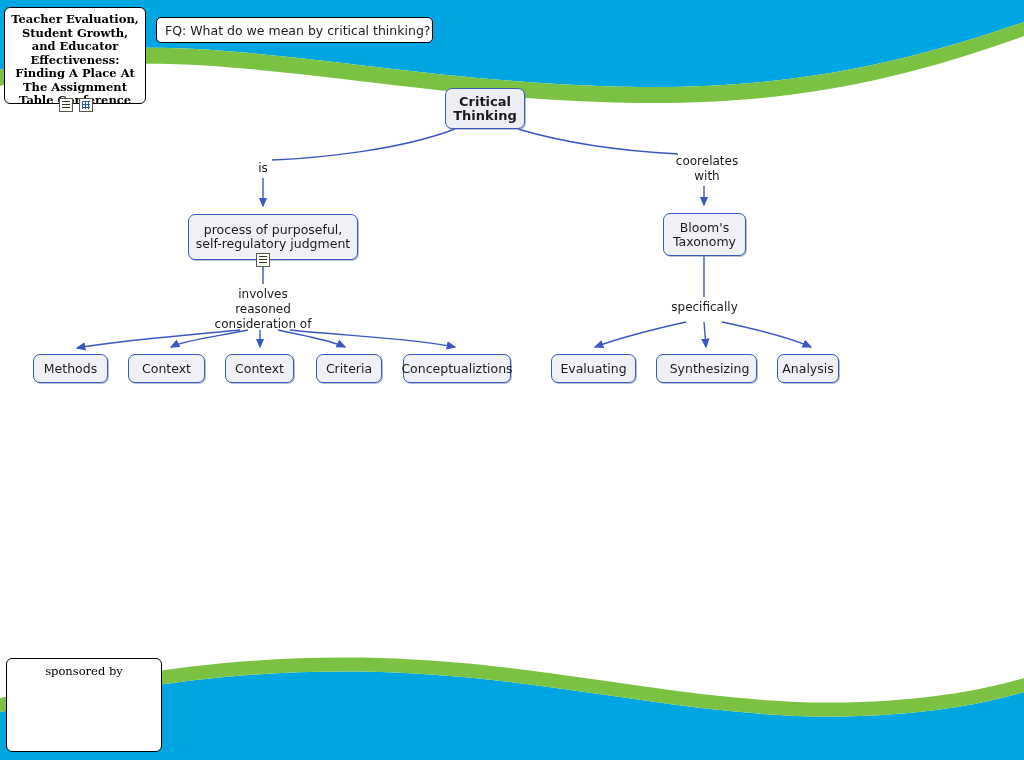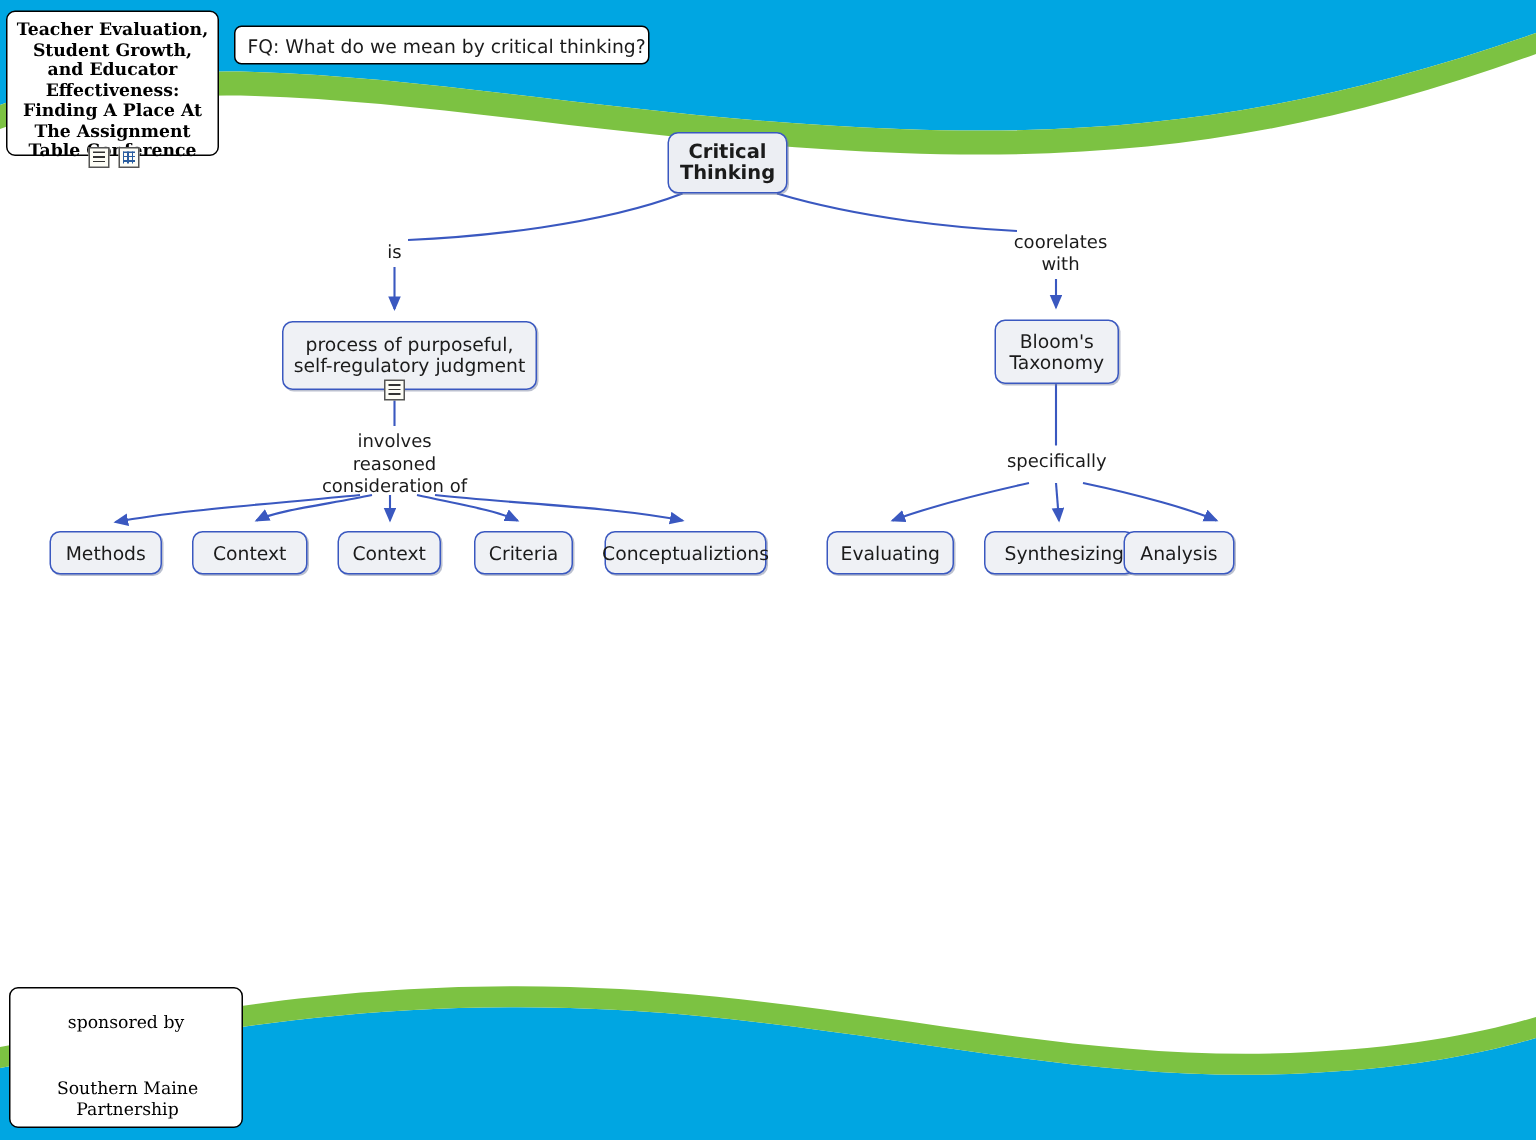"Analysis" div.node { left: 749px -> 777px; width: 74px -> 62px }
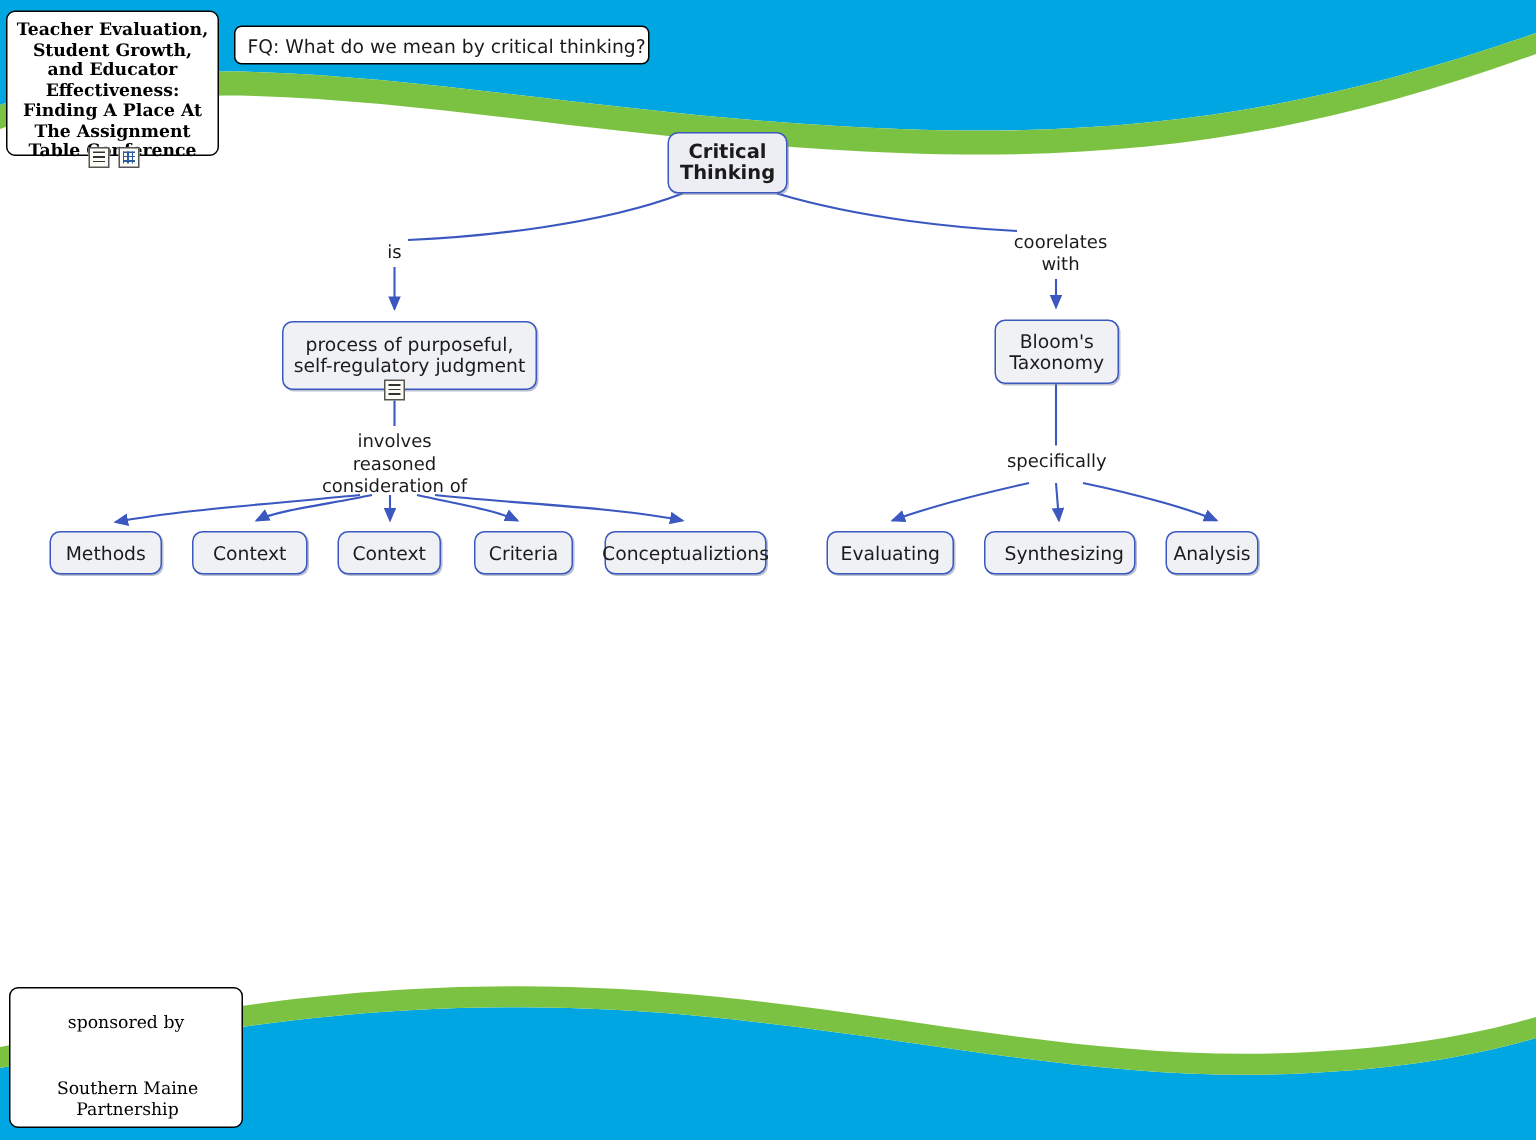"sponsored by" #sponsor-box { padding-top: 15px -> 5px }
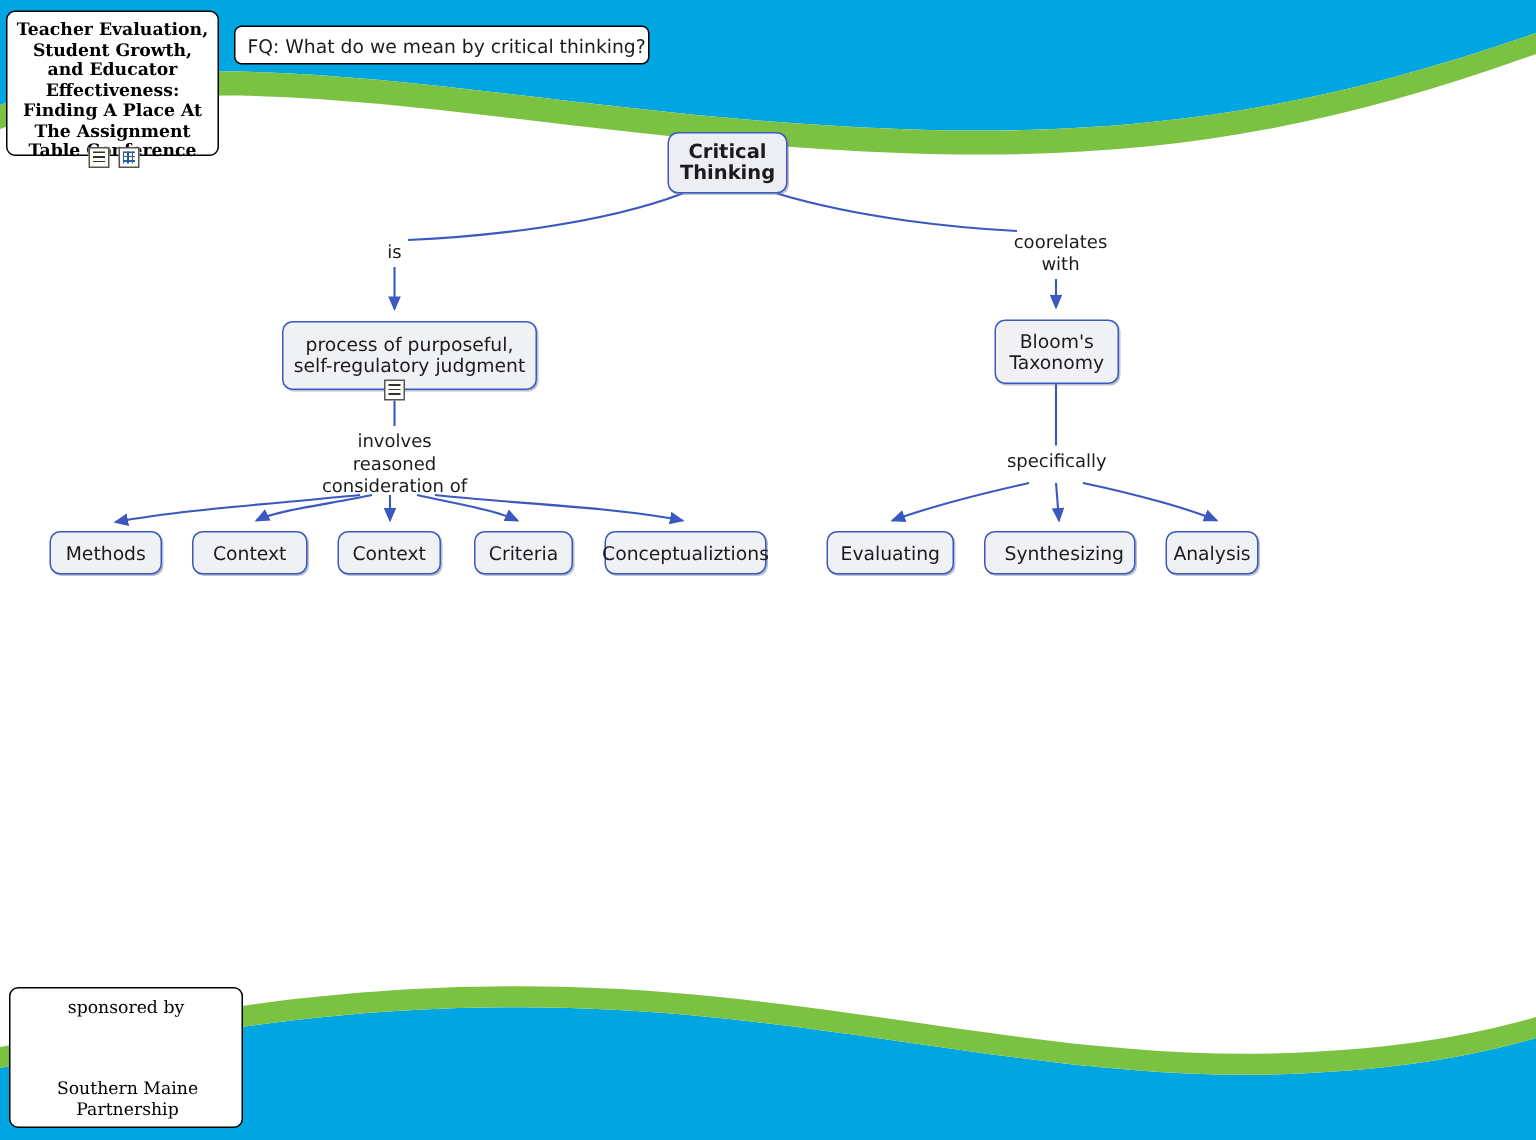"Southern Maine Partnership" div.sponsor-caption { html: <div>Southern Maine Partnership</div> -> none }
